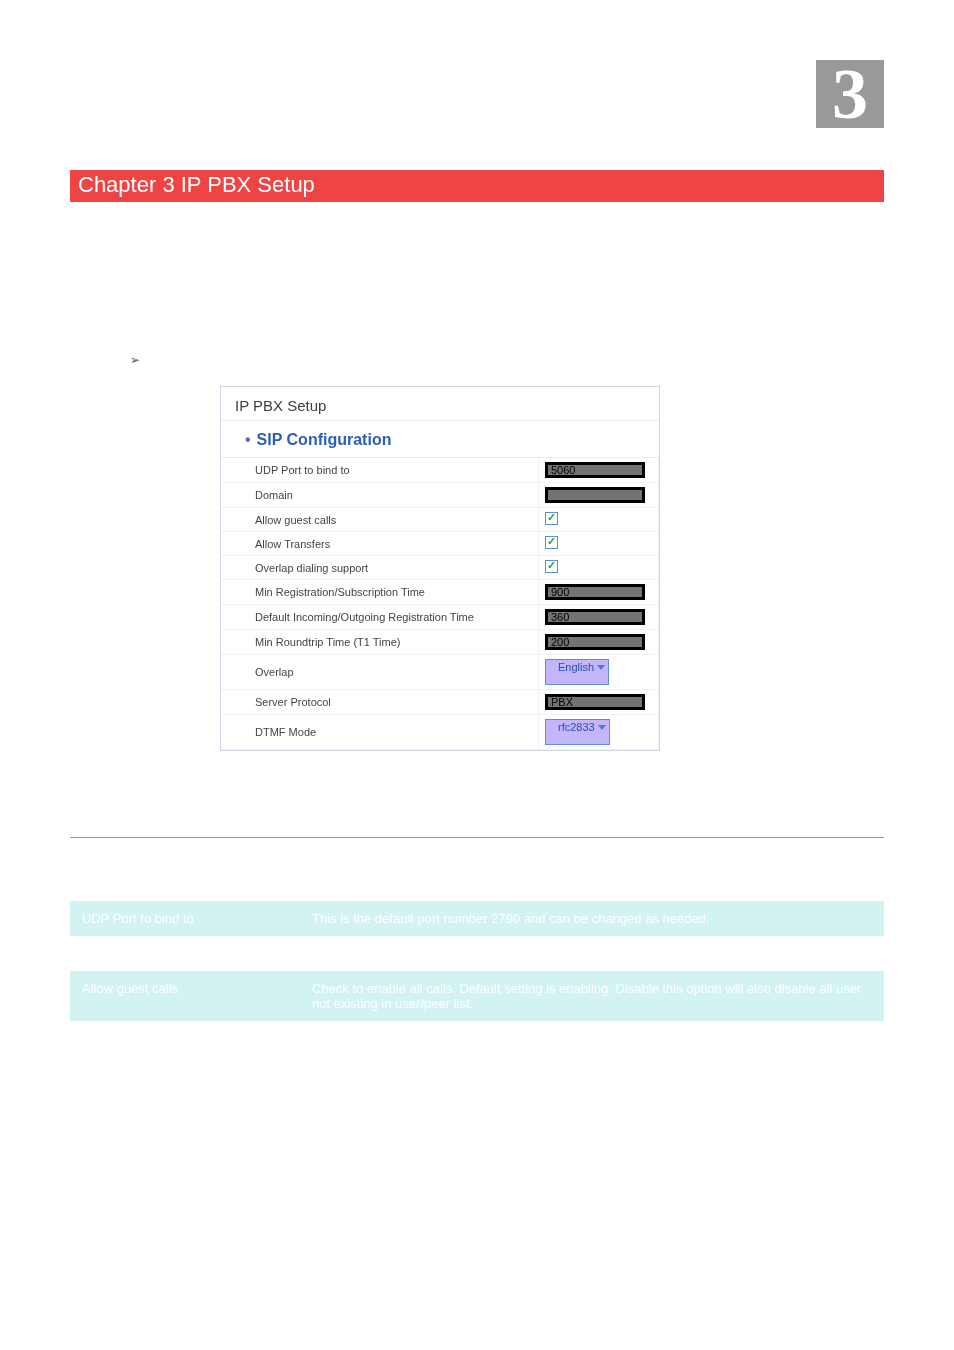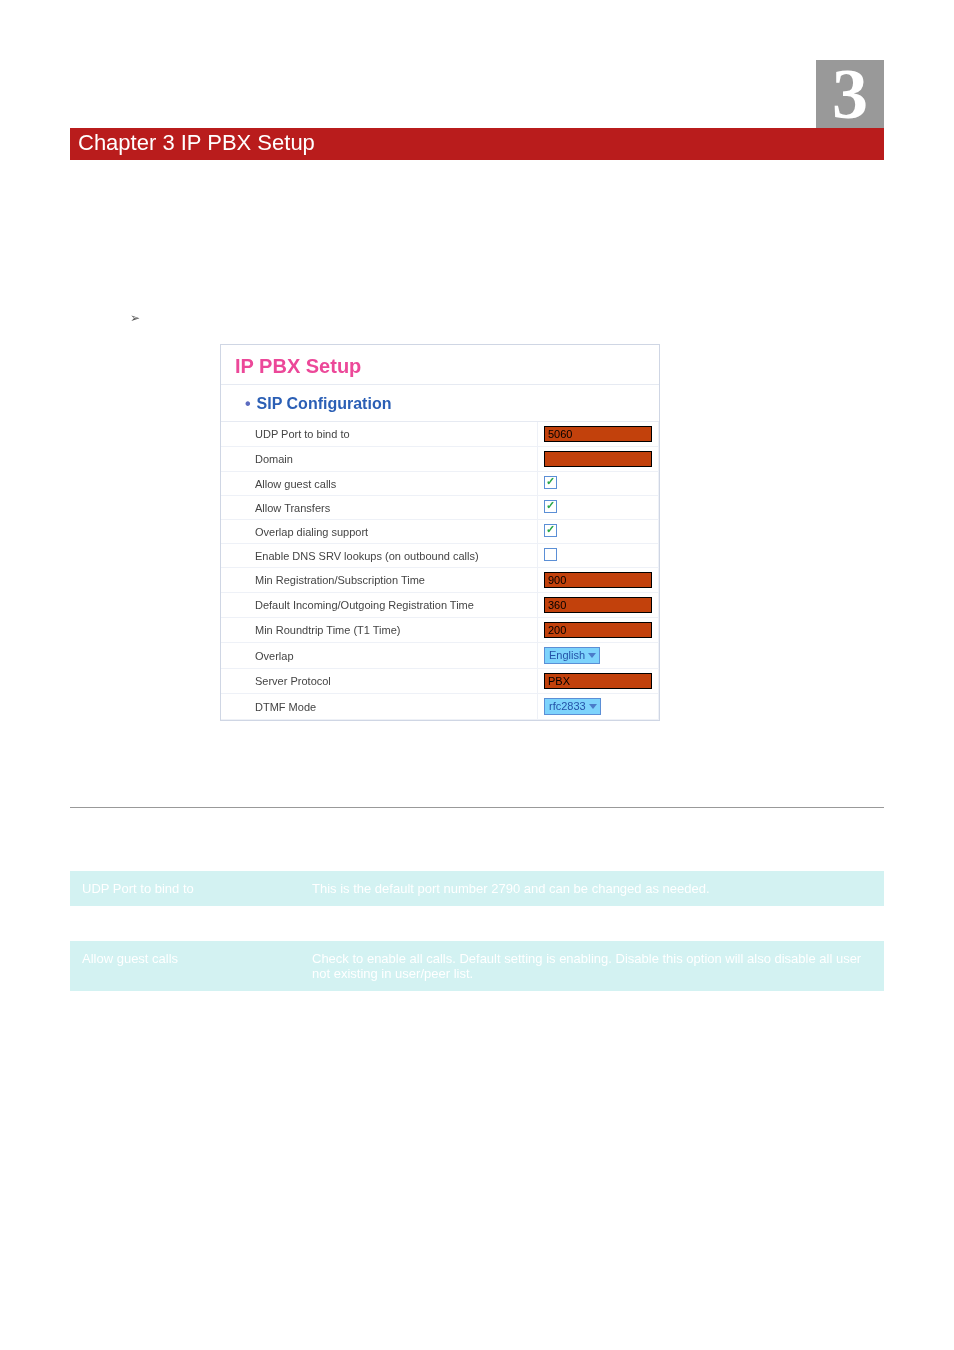"Chapter 3 IP PBX Setup" .chapter-title-bar { background: #b91c1c -> #ef4444; margin-top: 68px -> 110px }
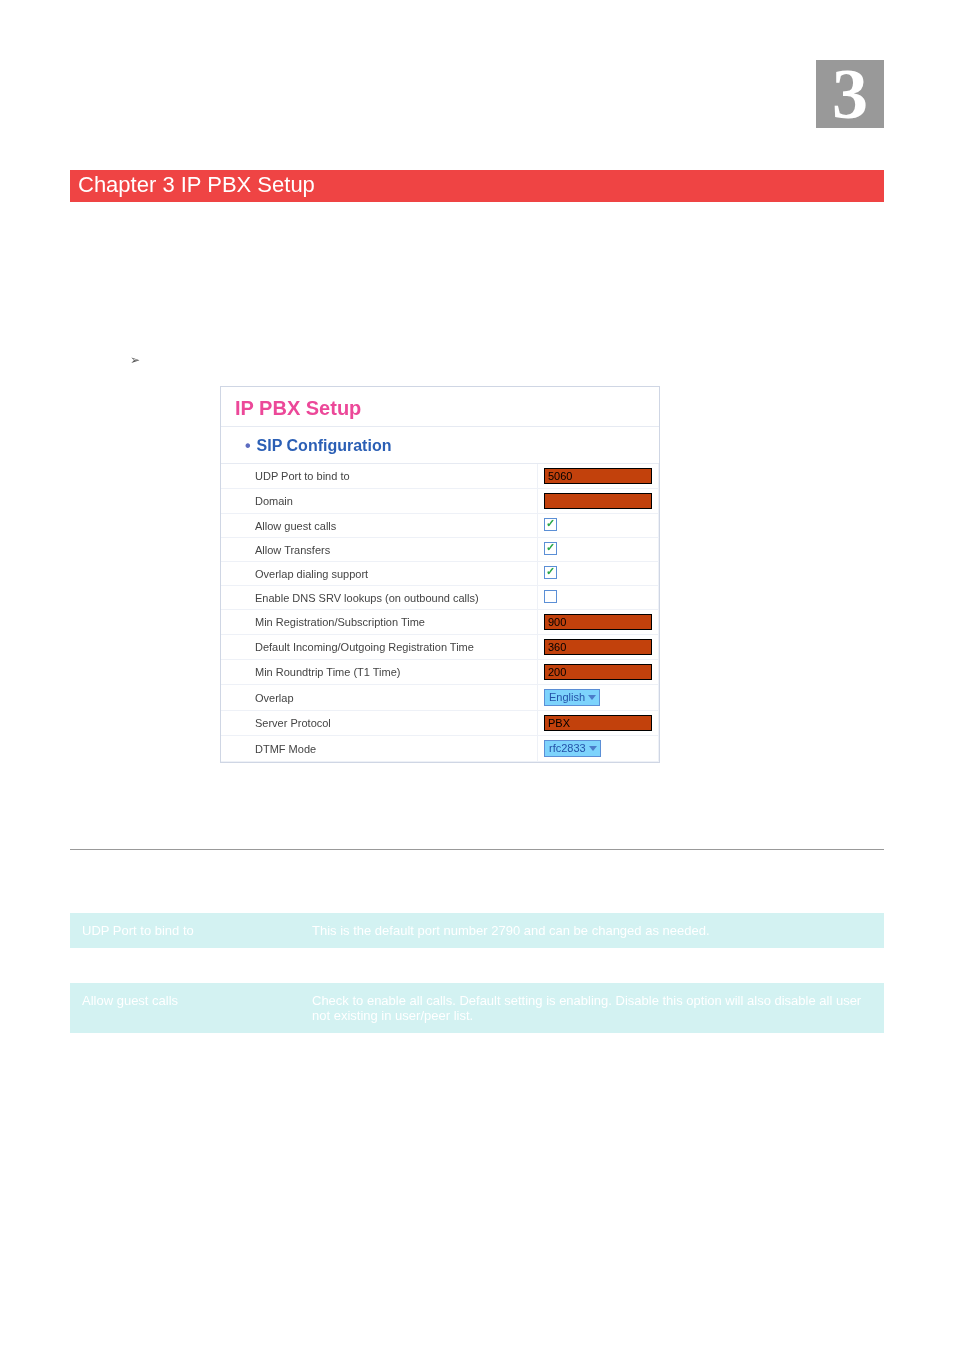"IP PBX Setup" .scr-header-title { color: #ec4899 -> #404040; font-size: 20px -> 15px; font-weight: bold -> normal }
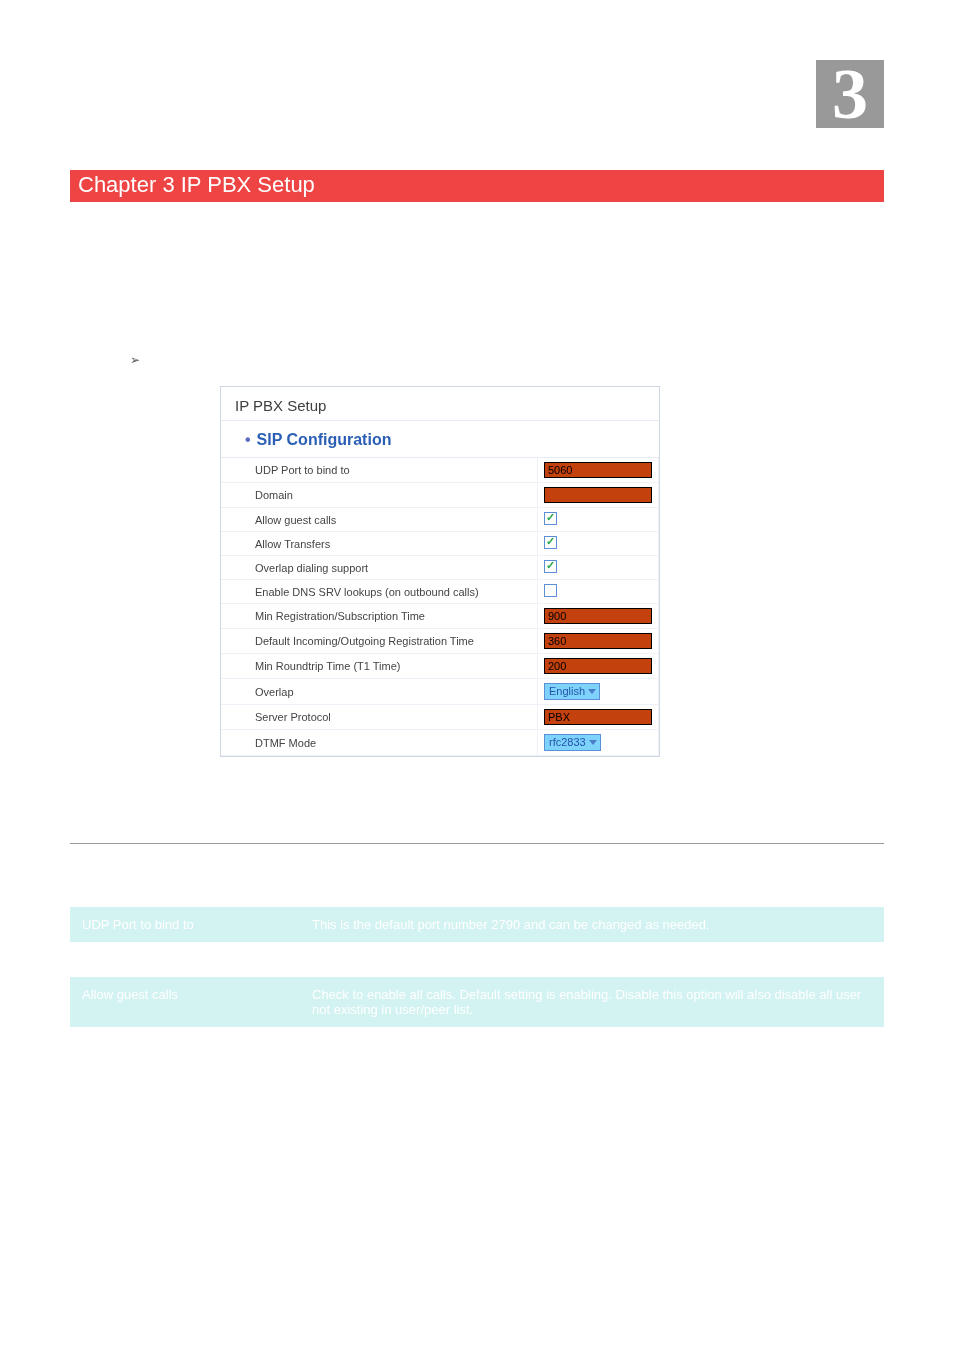"5060" .scr-input { background: #c2410c -> #737373; border: 1px solid #000000 -> 3px solid #000000; width: 108px -> 100px }
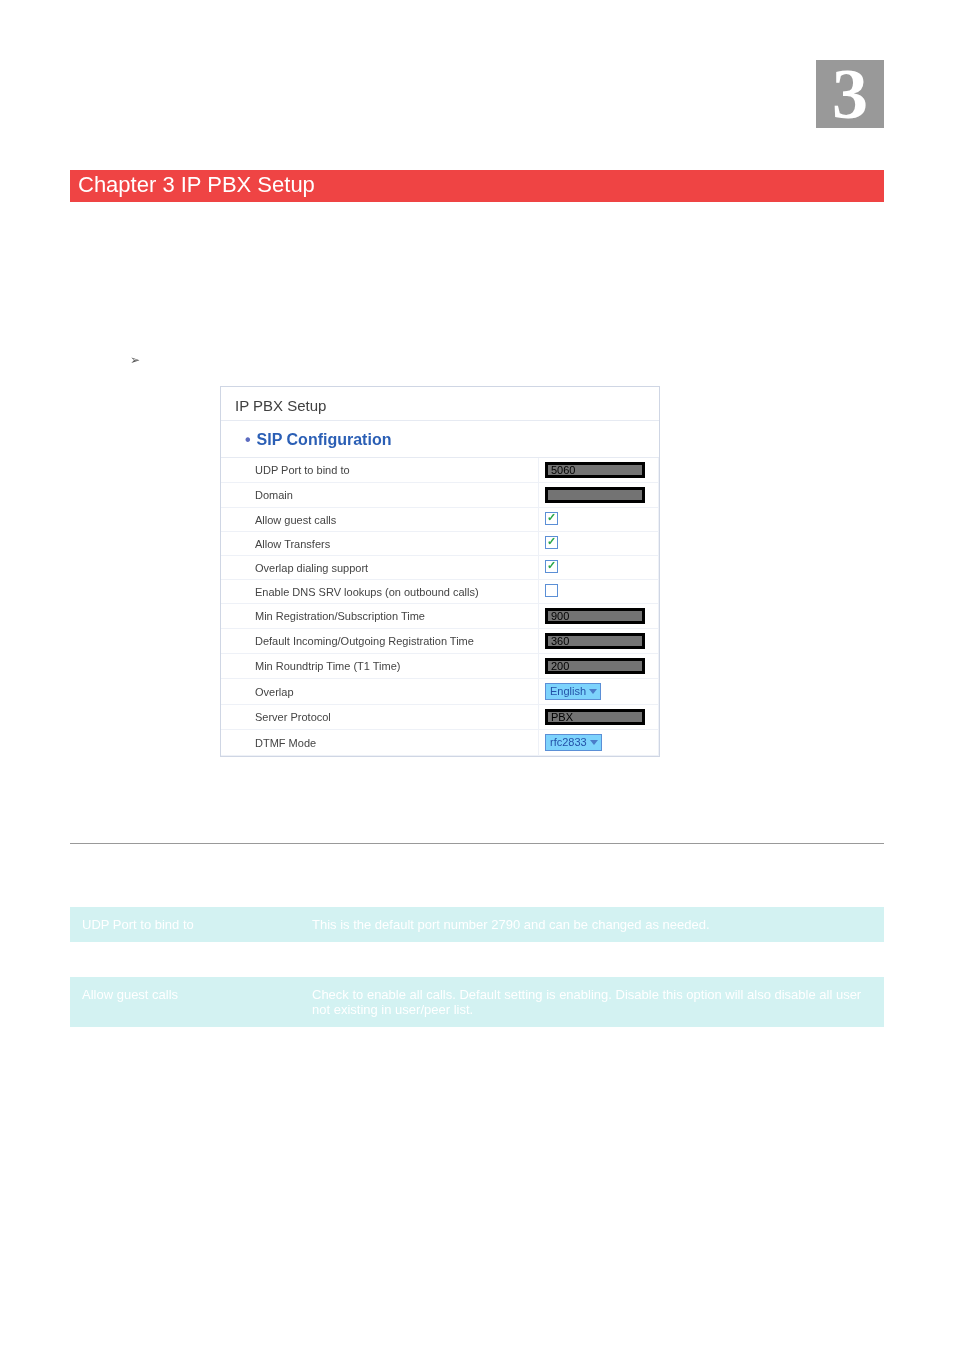"Enable DNS SRV lookups (on" tr { html: <tr> <td>Enable DNS SRV lookups (on outbound calls)</td> <td><span></span></td> </tr> -> none }
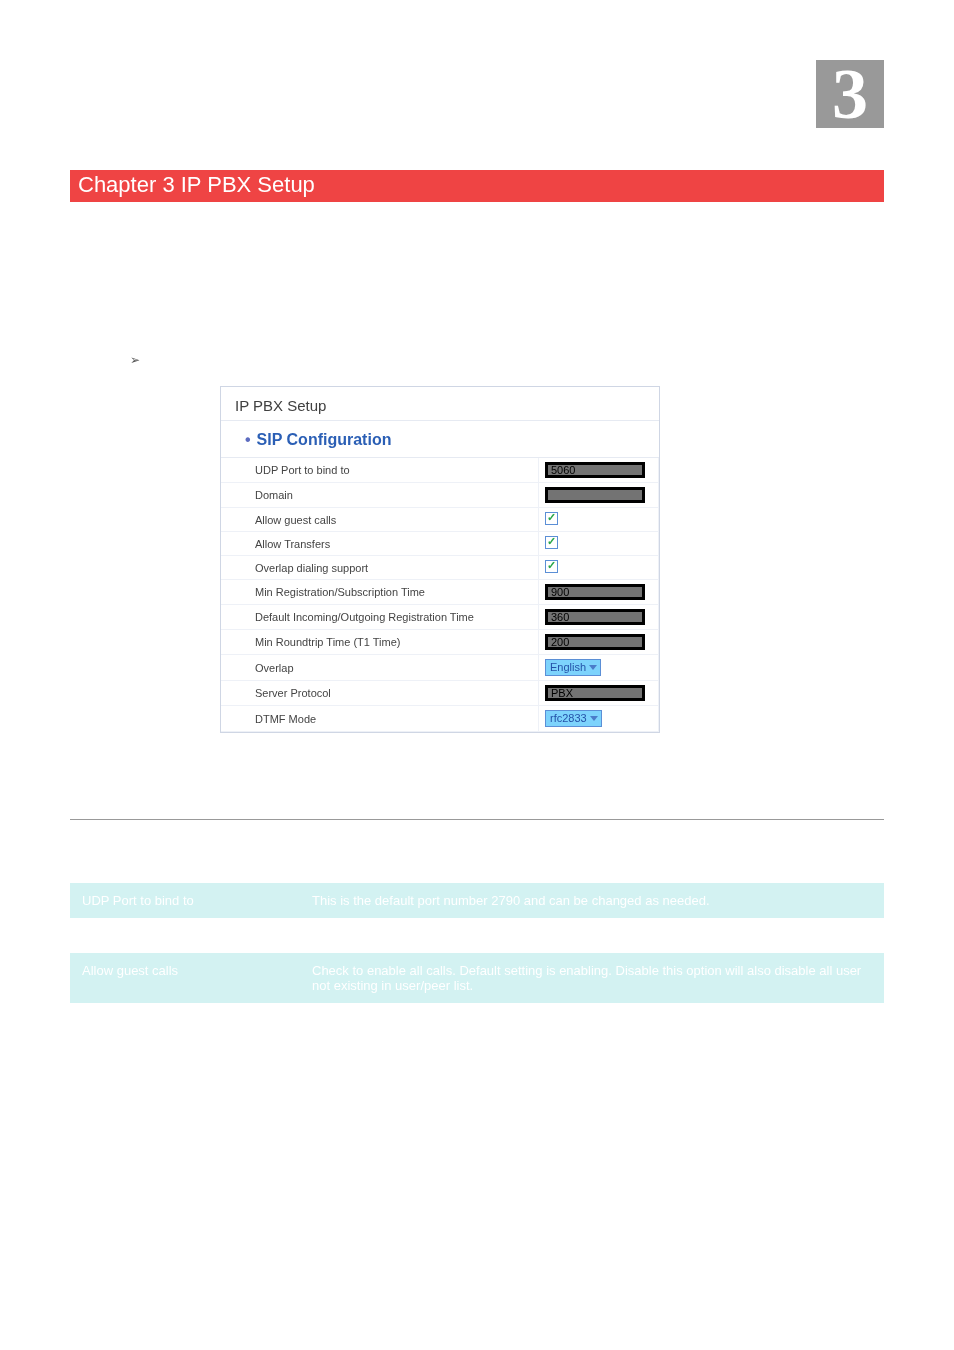"English" .scr-select { background: #7dd3fc -> #c4b5fd; height: 17px -> 26px; padding: 0 14px 0 4px -> 0 14px 0 12px }
